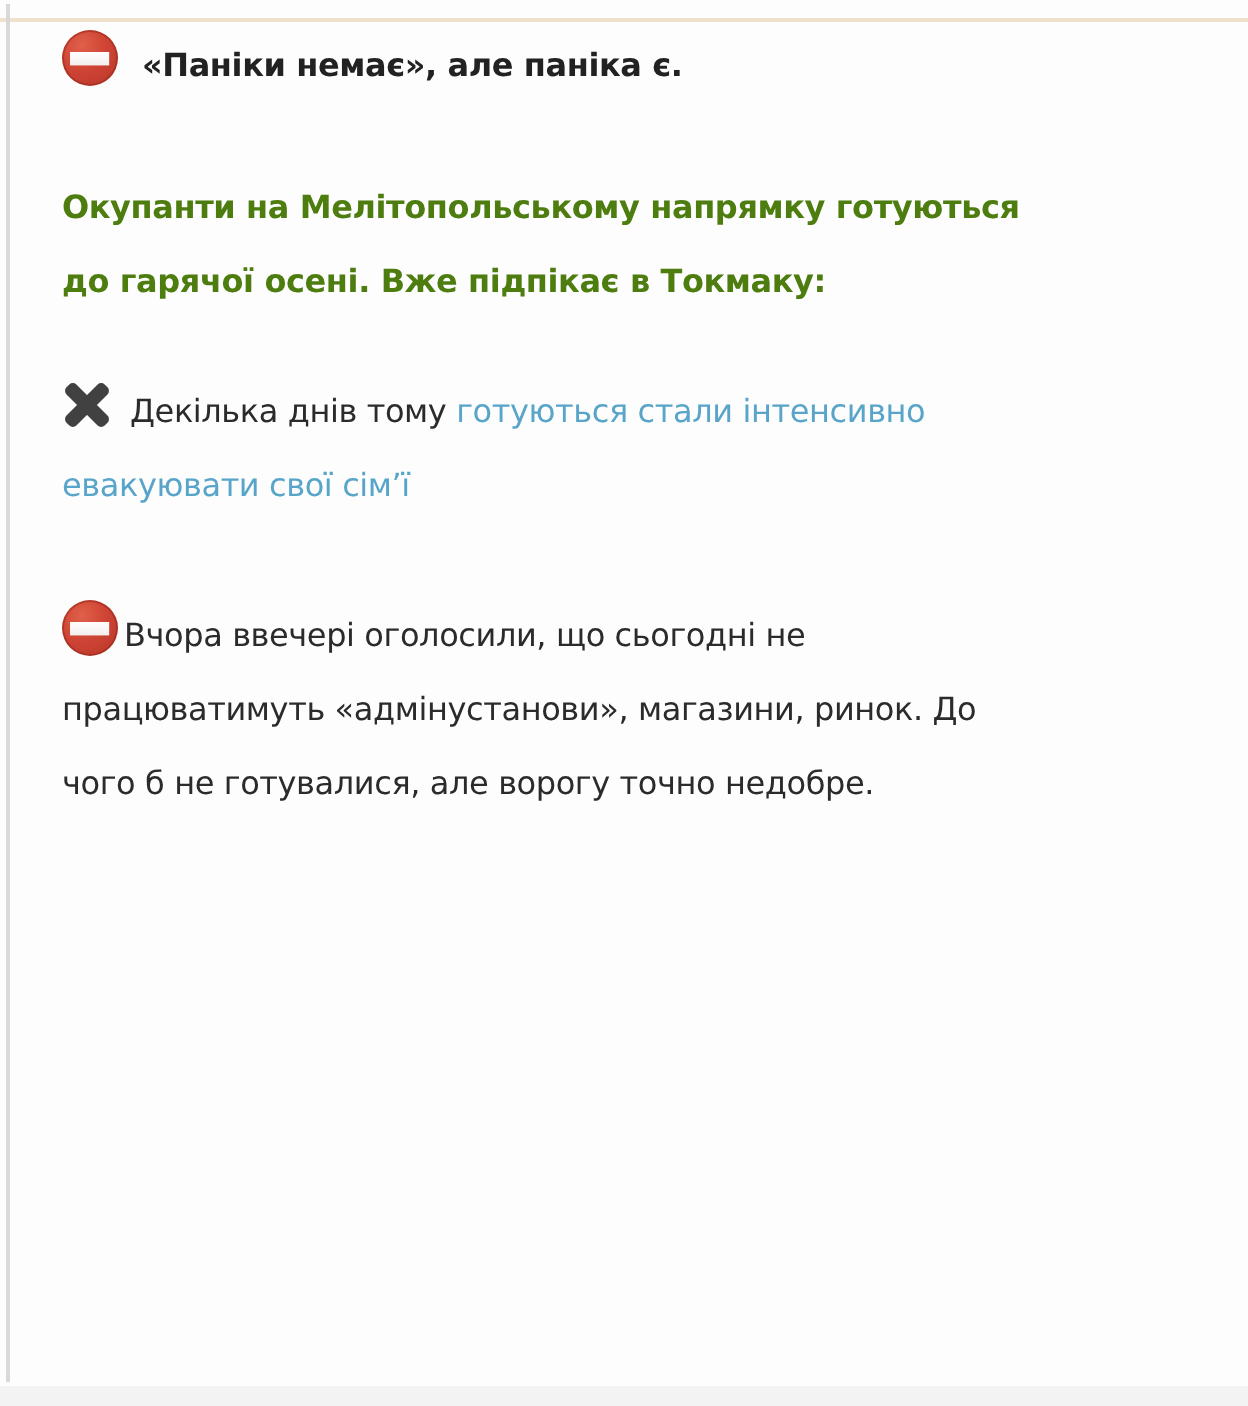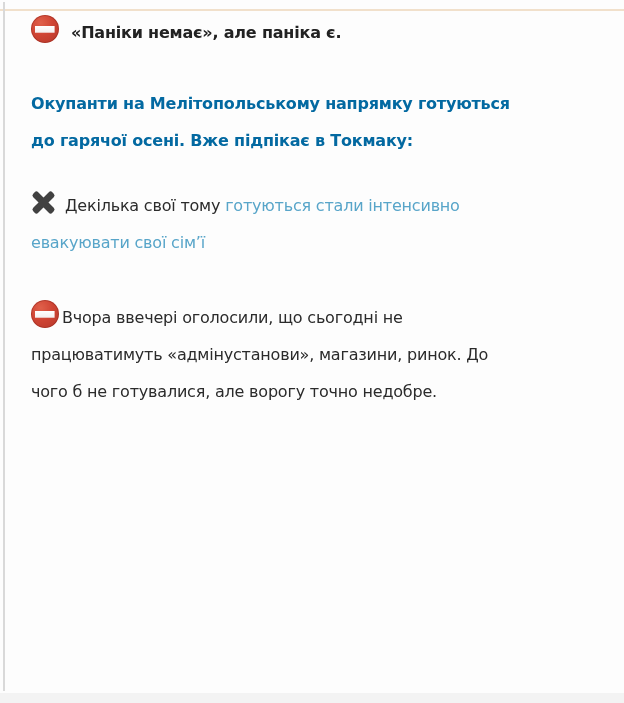"Окупанти на Мелітопольському напрямку" .block.intro { color: #0369a1 -> #4d7c0f }
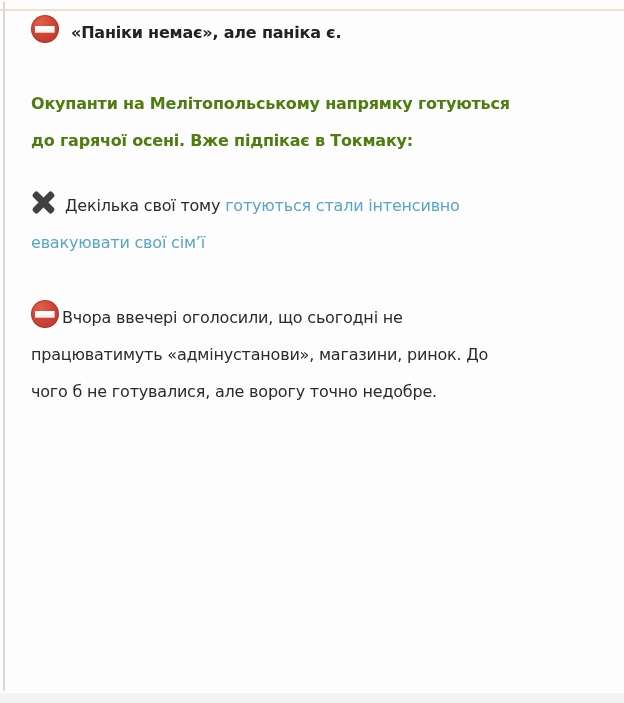"Декілька свої тому" span { text: свої -> днів }
